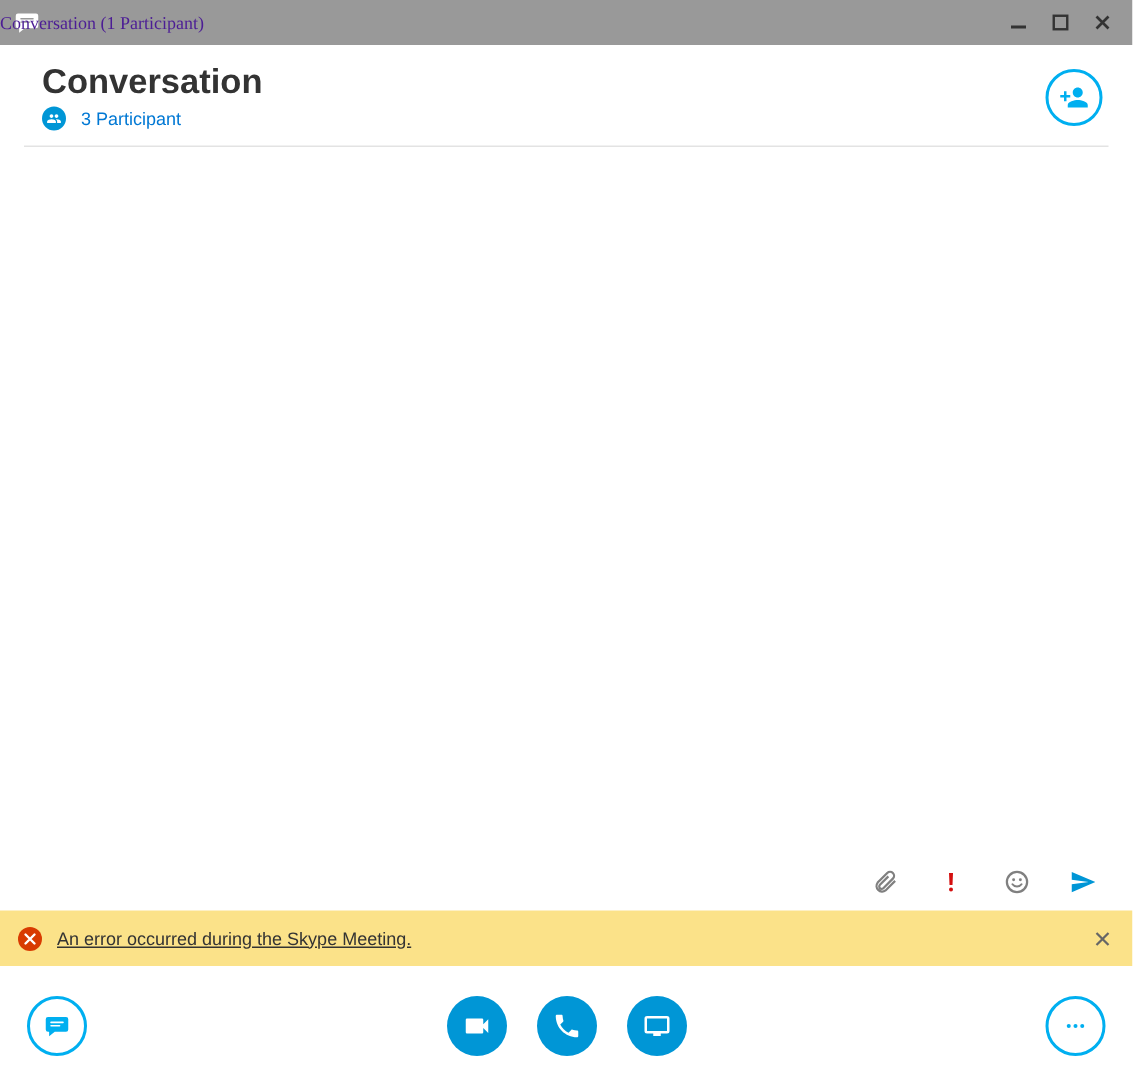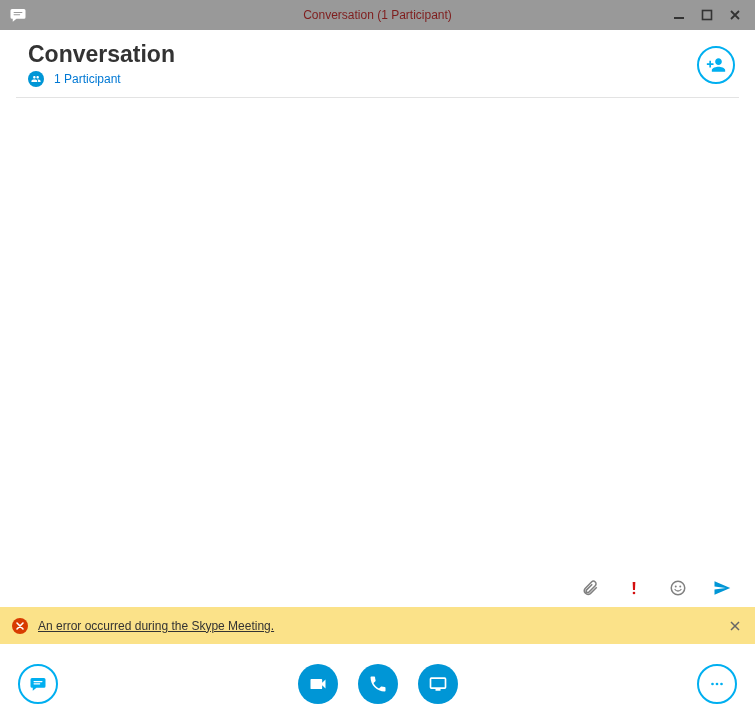"Conversation (1 Participant)" .titlebar .title { color: #7f1d1d -> #4c1d95; font-family: none -> Liberation Serif, serif; text-align: center -> none }
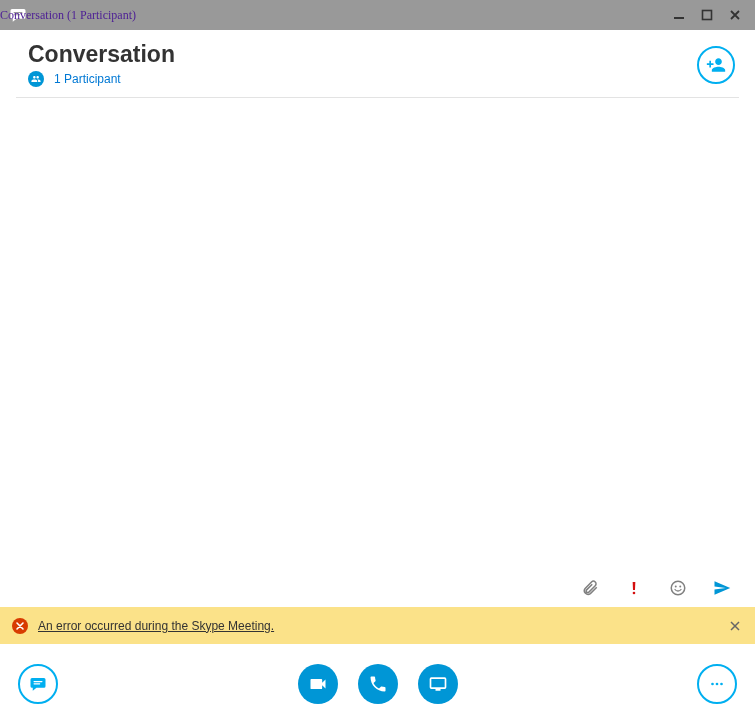"1 Participant" span.count { text: 1 -> 3 }
